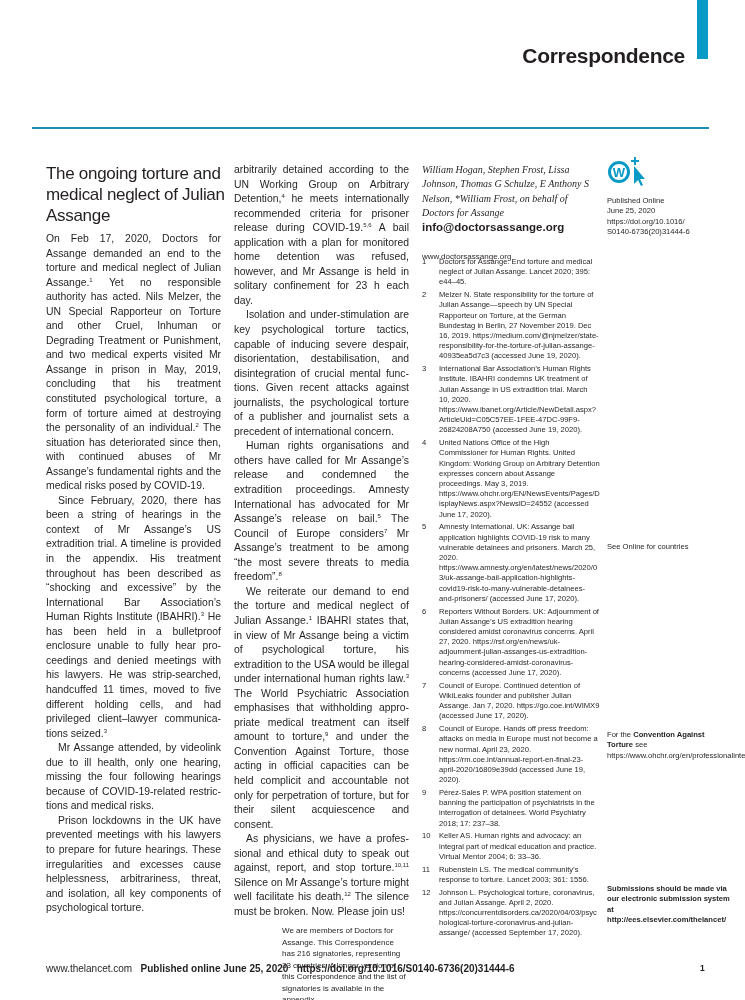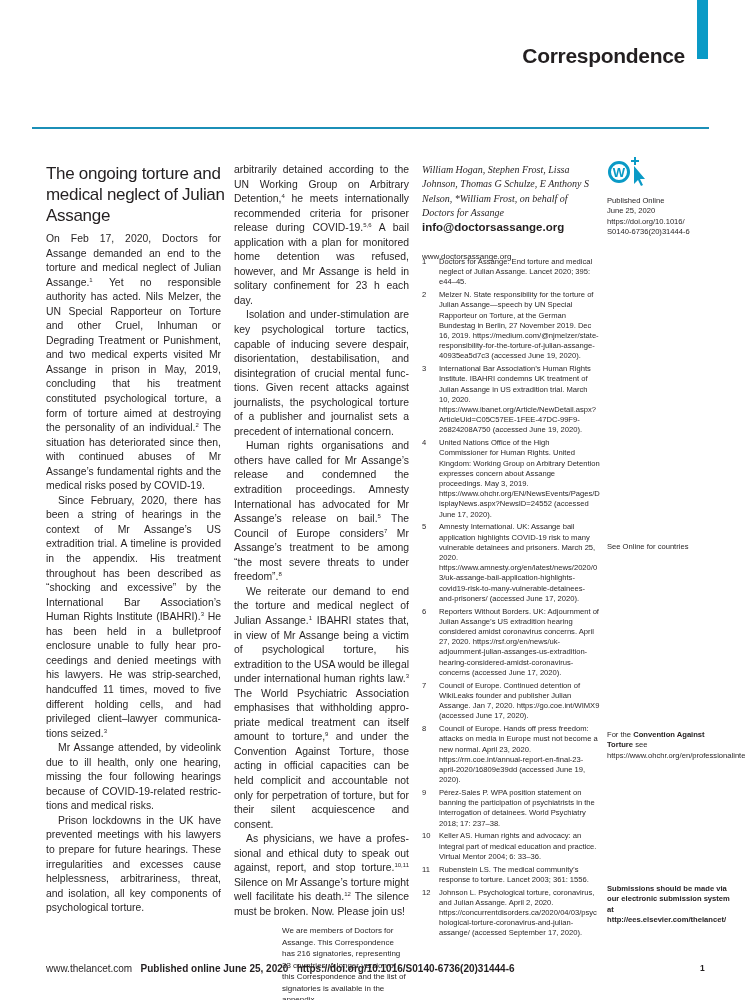"Mr Assange’s treatment to be" span { text: under -> media }
